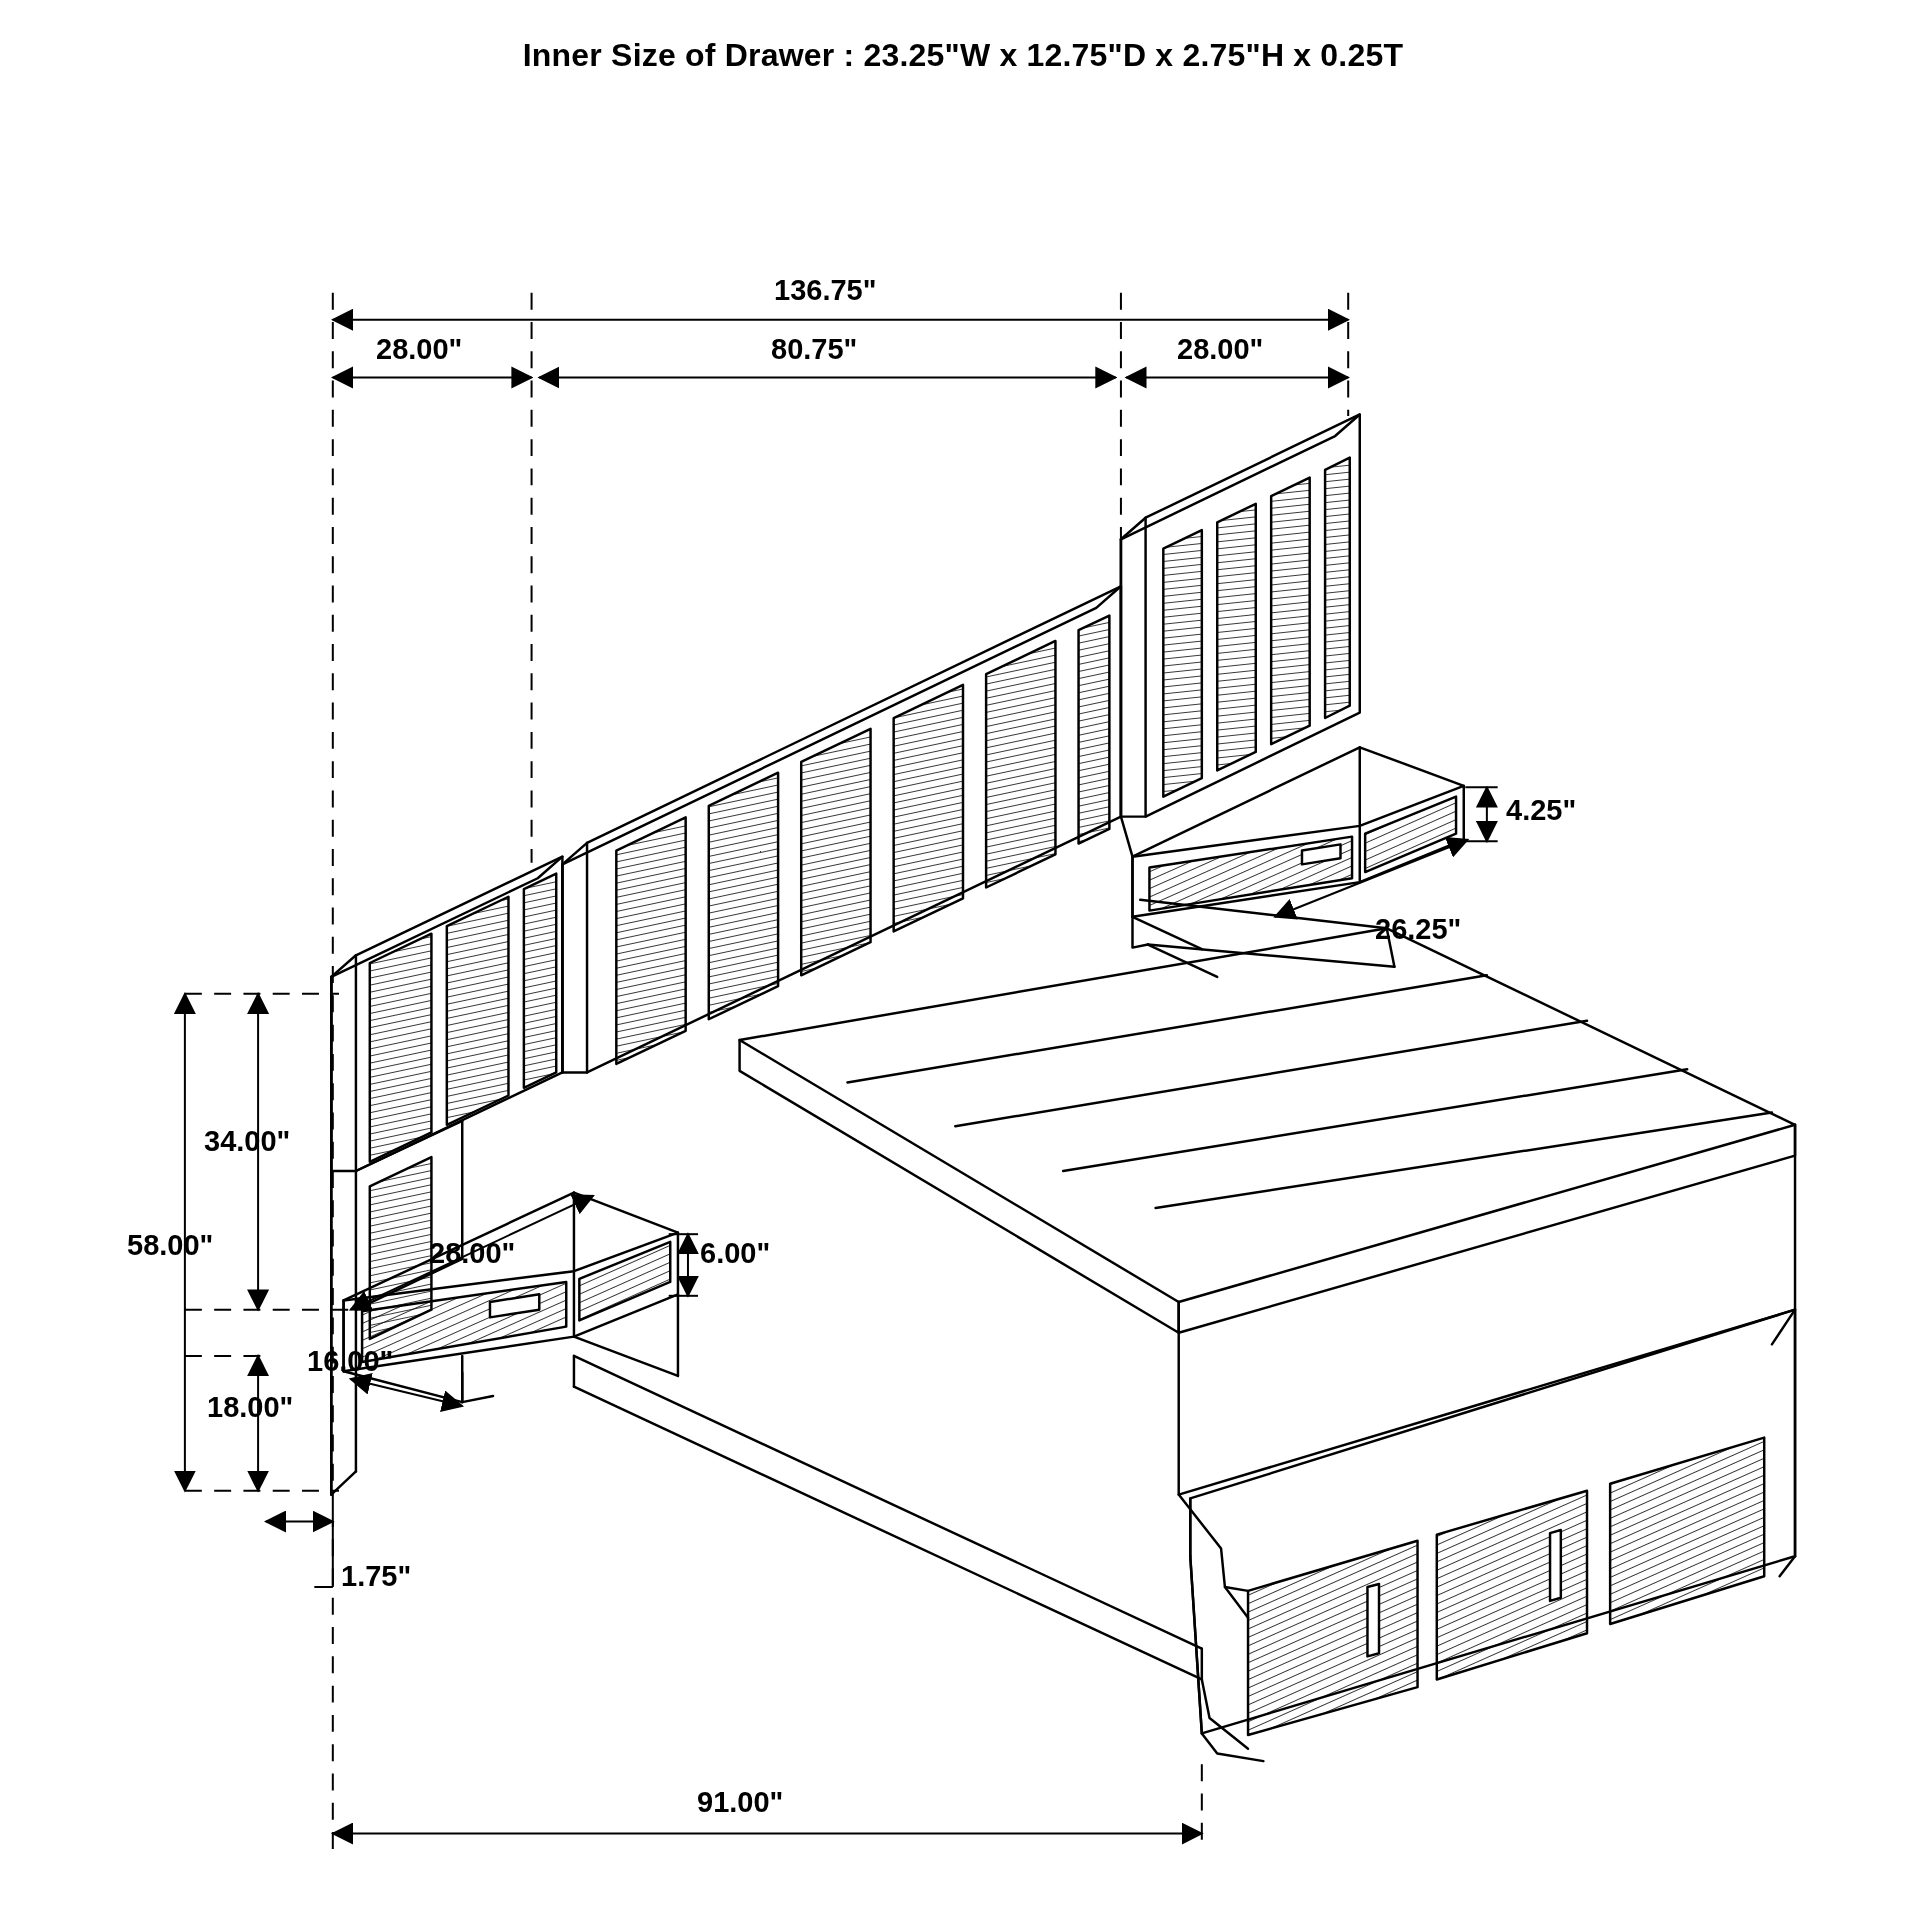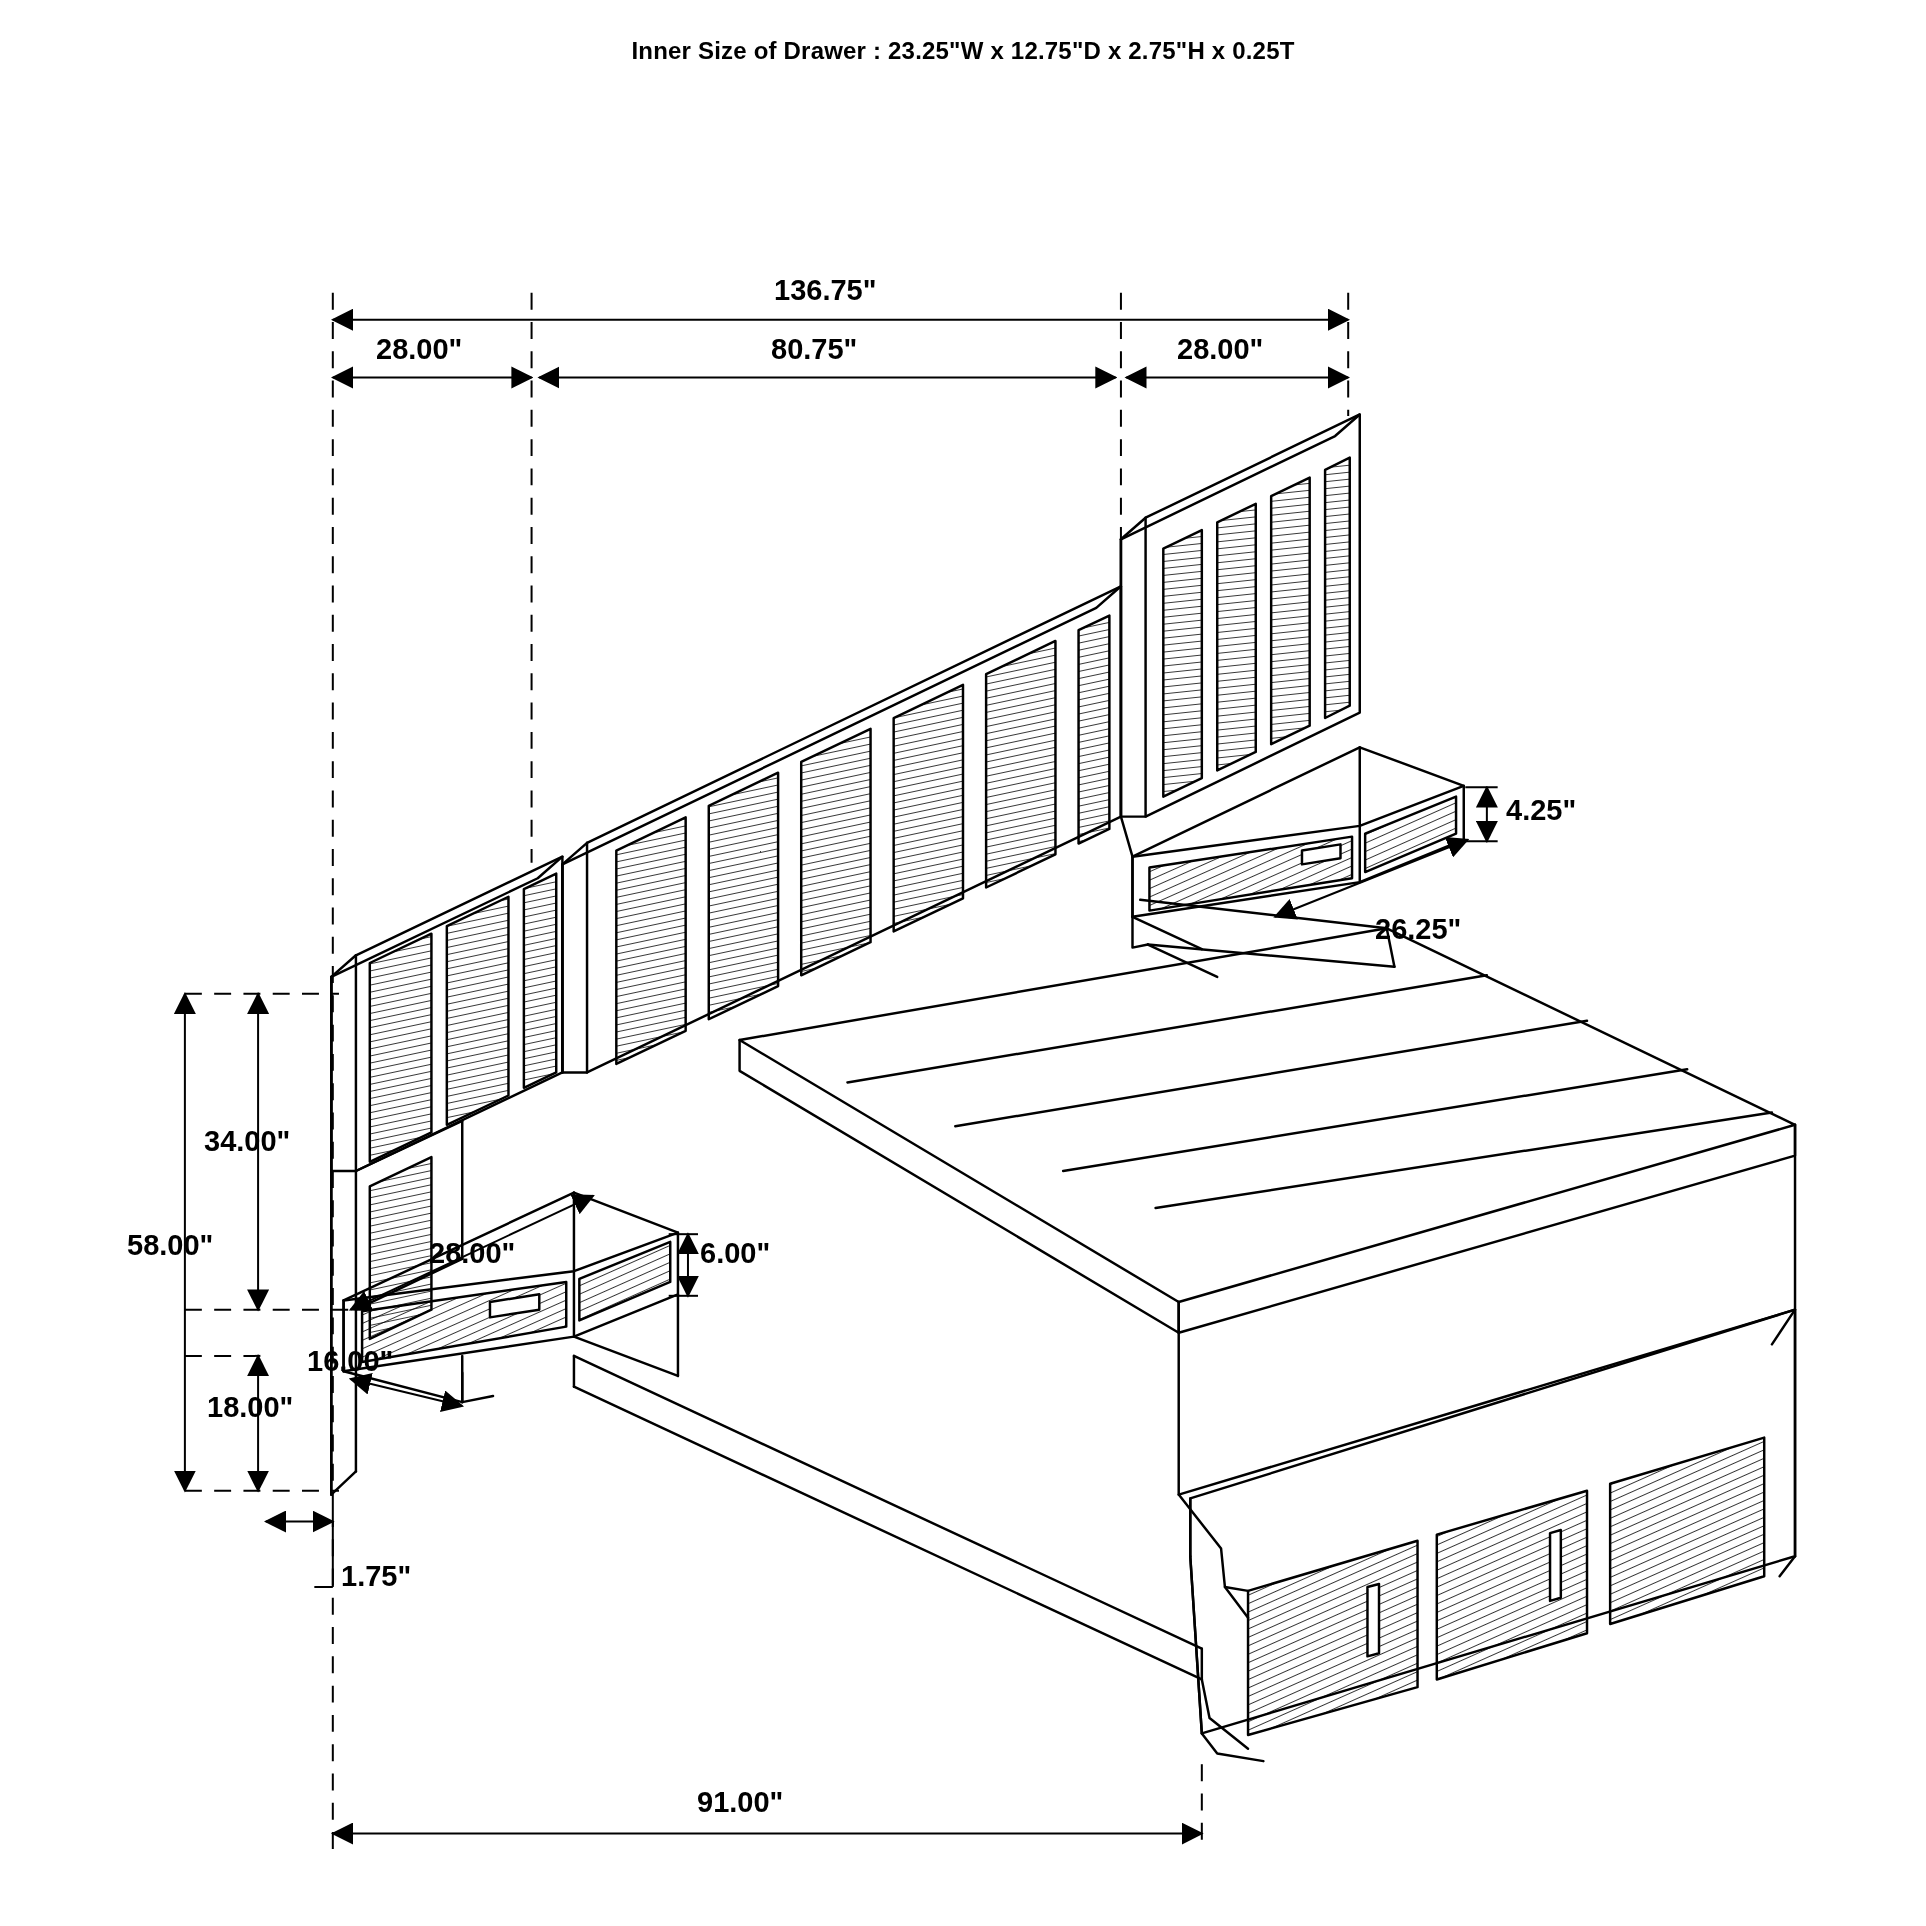"Inner Size of Drawer :" .title { font-size: 24px -> 32px }
